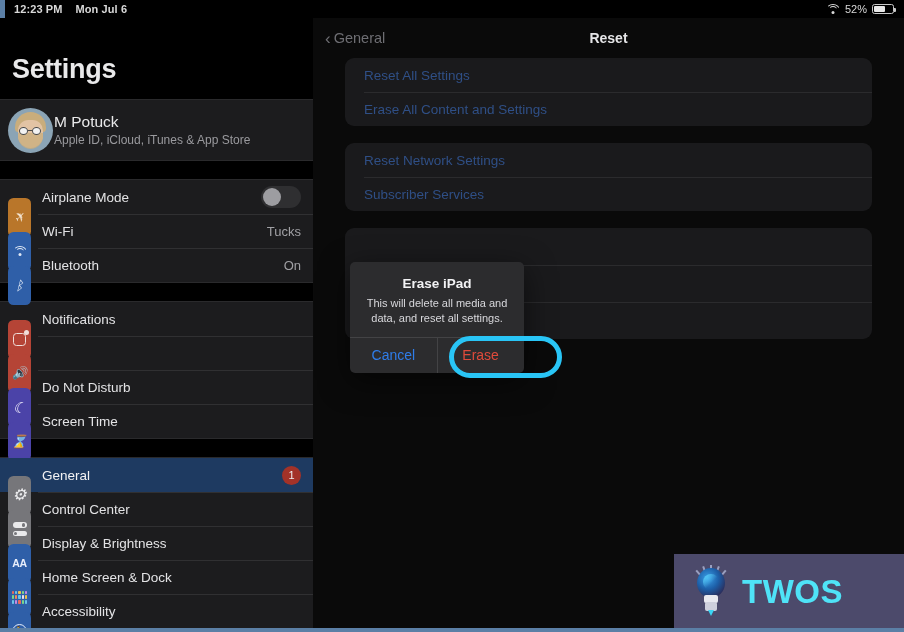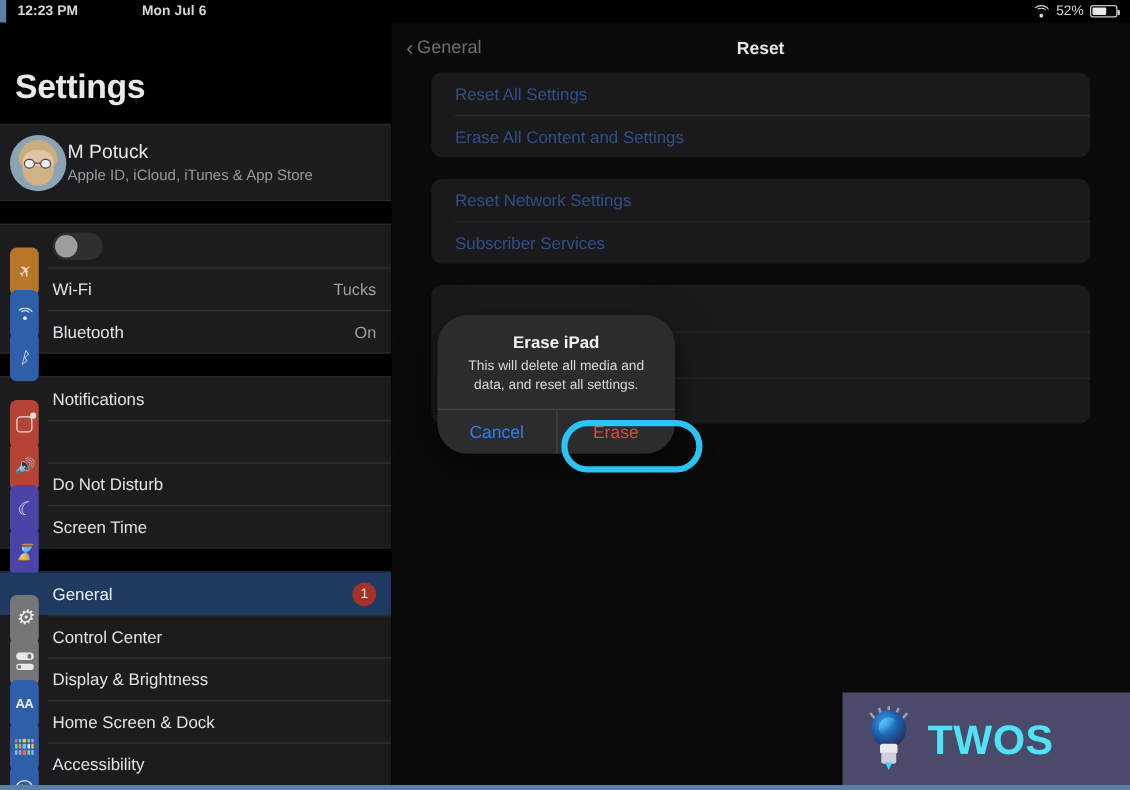"Mon Jul 6" .sb-date { margin-left: 38px -> none }
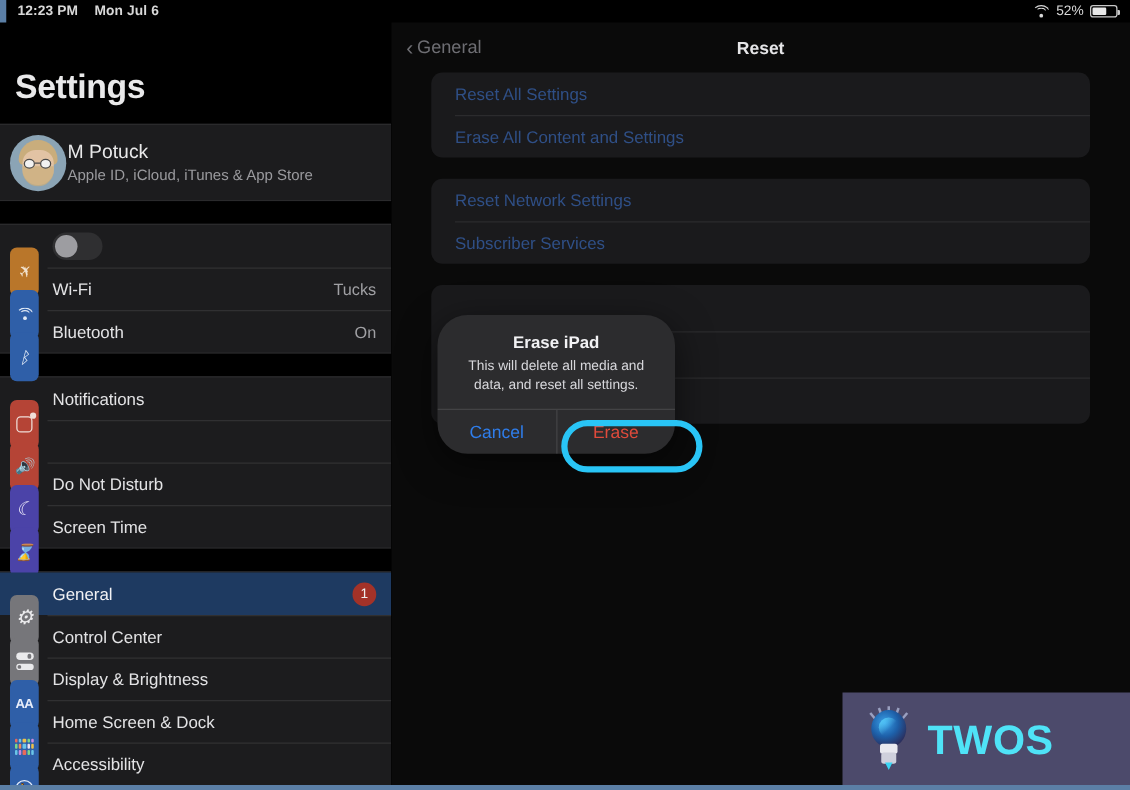"Airplane Mode" span.row-label { html: none -> <span>Airplane Mode</span> }
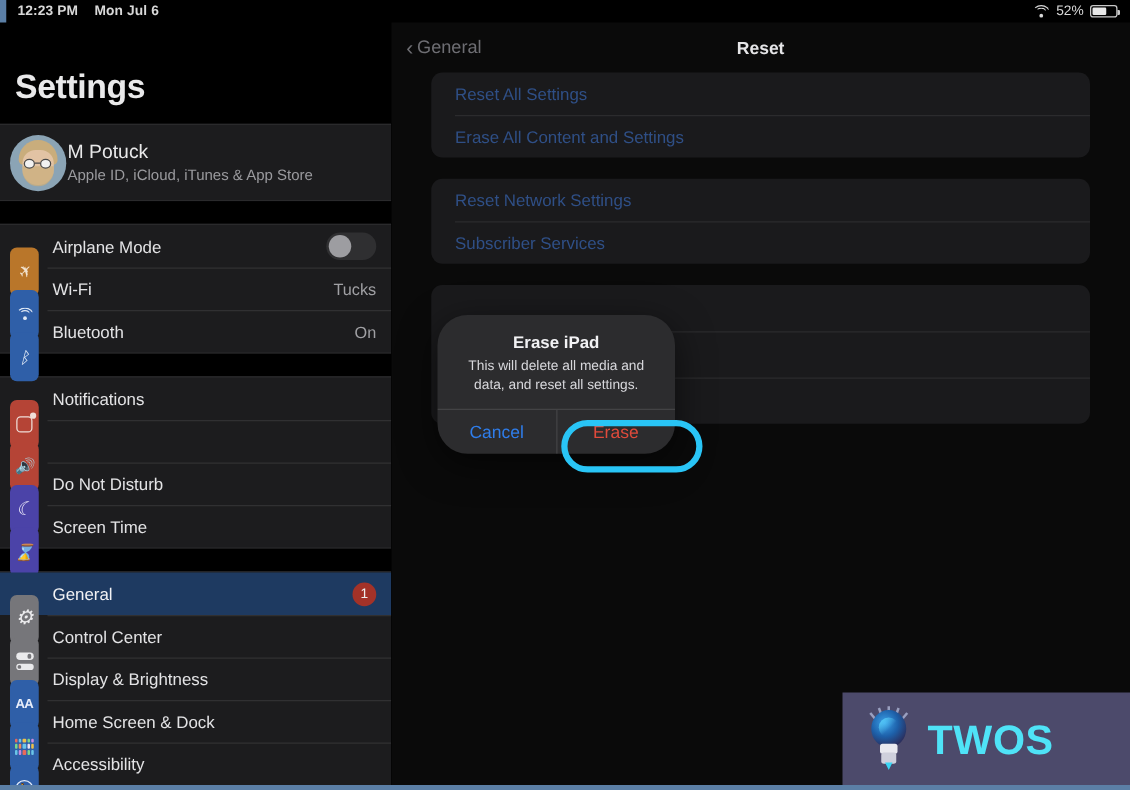"Erase iPad" .alert { border-radius: 24px -> 5px; top: 252px -> 262px; width: 190px -> 174px }
